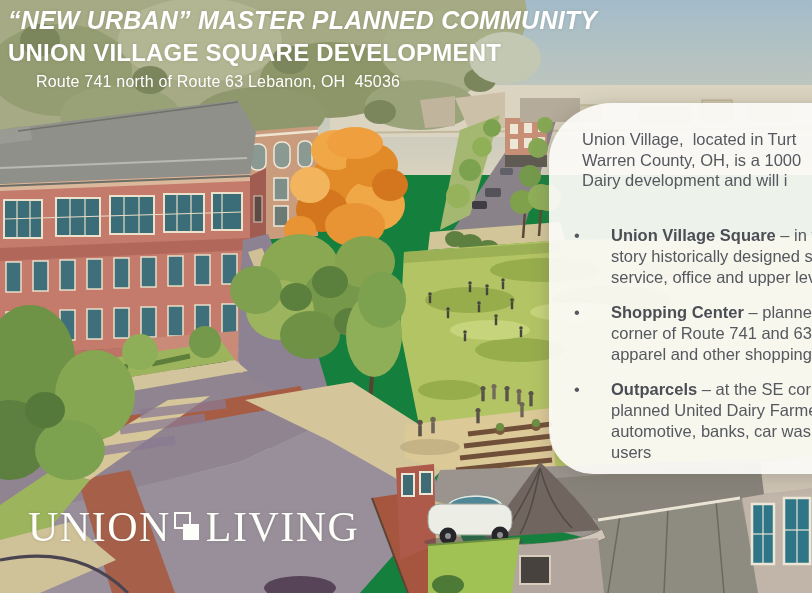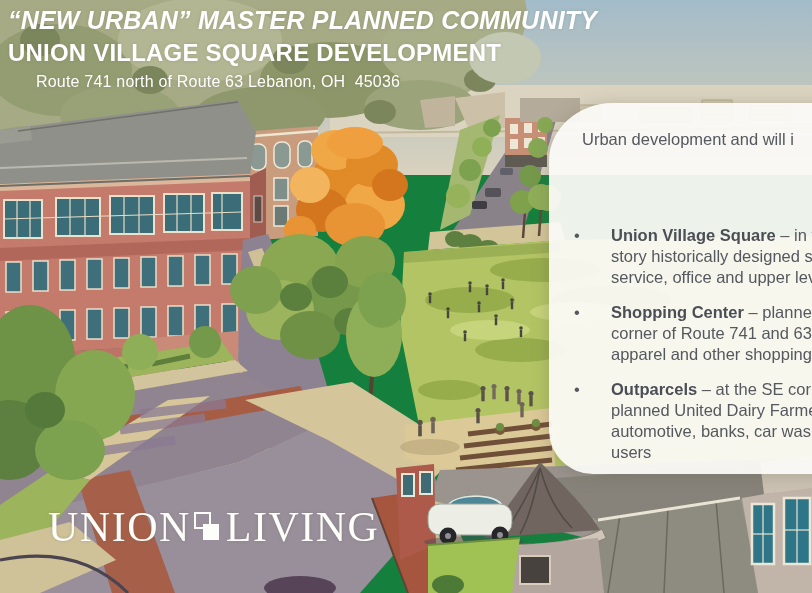"Union Village, located in Turt" div { html: none -> <div>Union Village, located in Turt</div> }
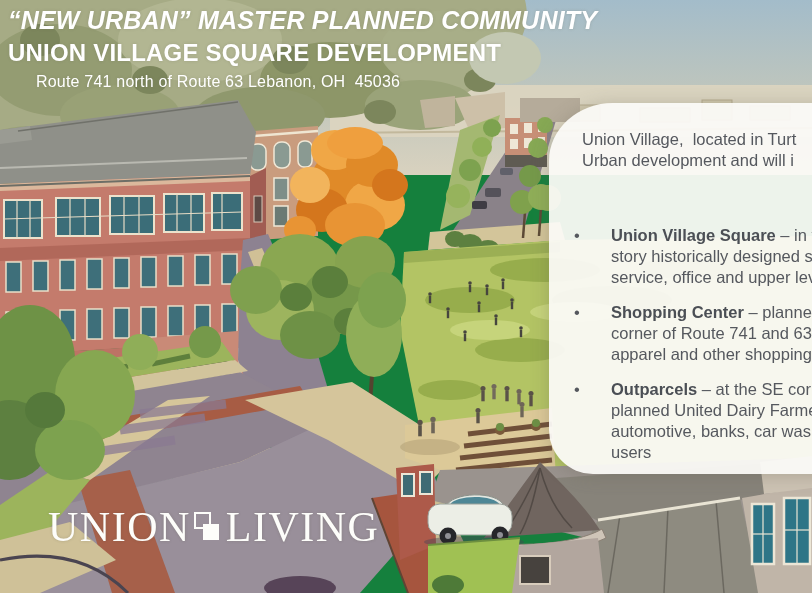"Warren County, OH, is a" div { html: none -> <div>Warren County, OH, is a 1000</div> }
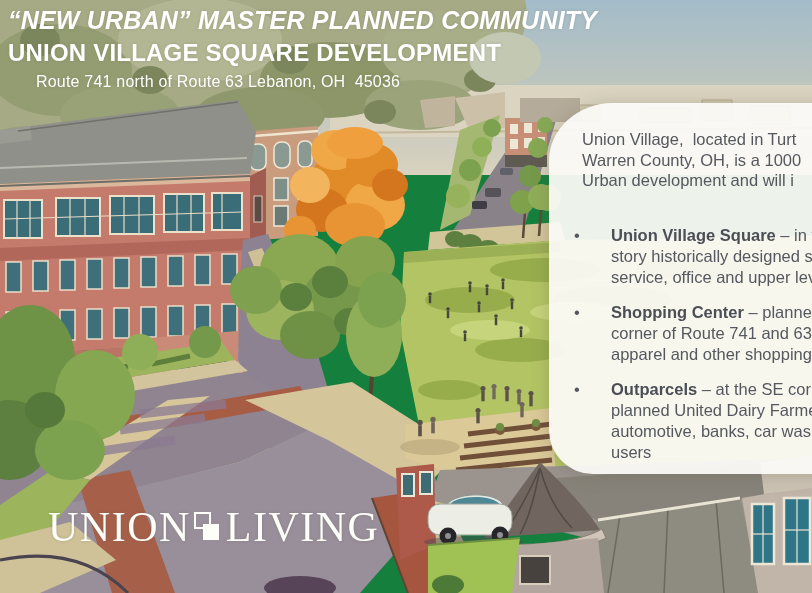"Urban development and will i" div { text: Urban -> Dairy }
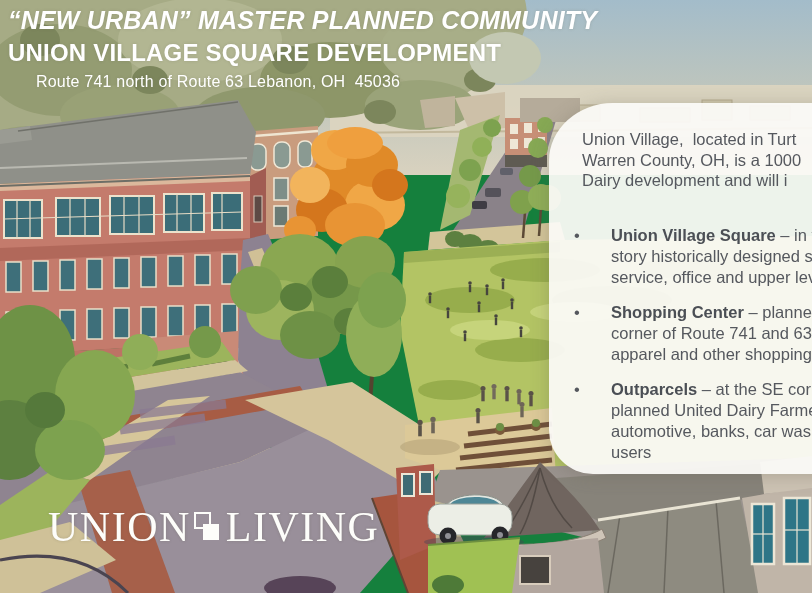"UNION" .logo .row { margin-left: 20px -> none }
